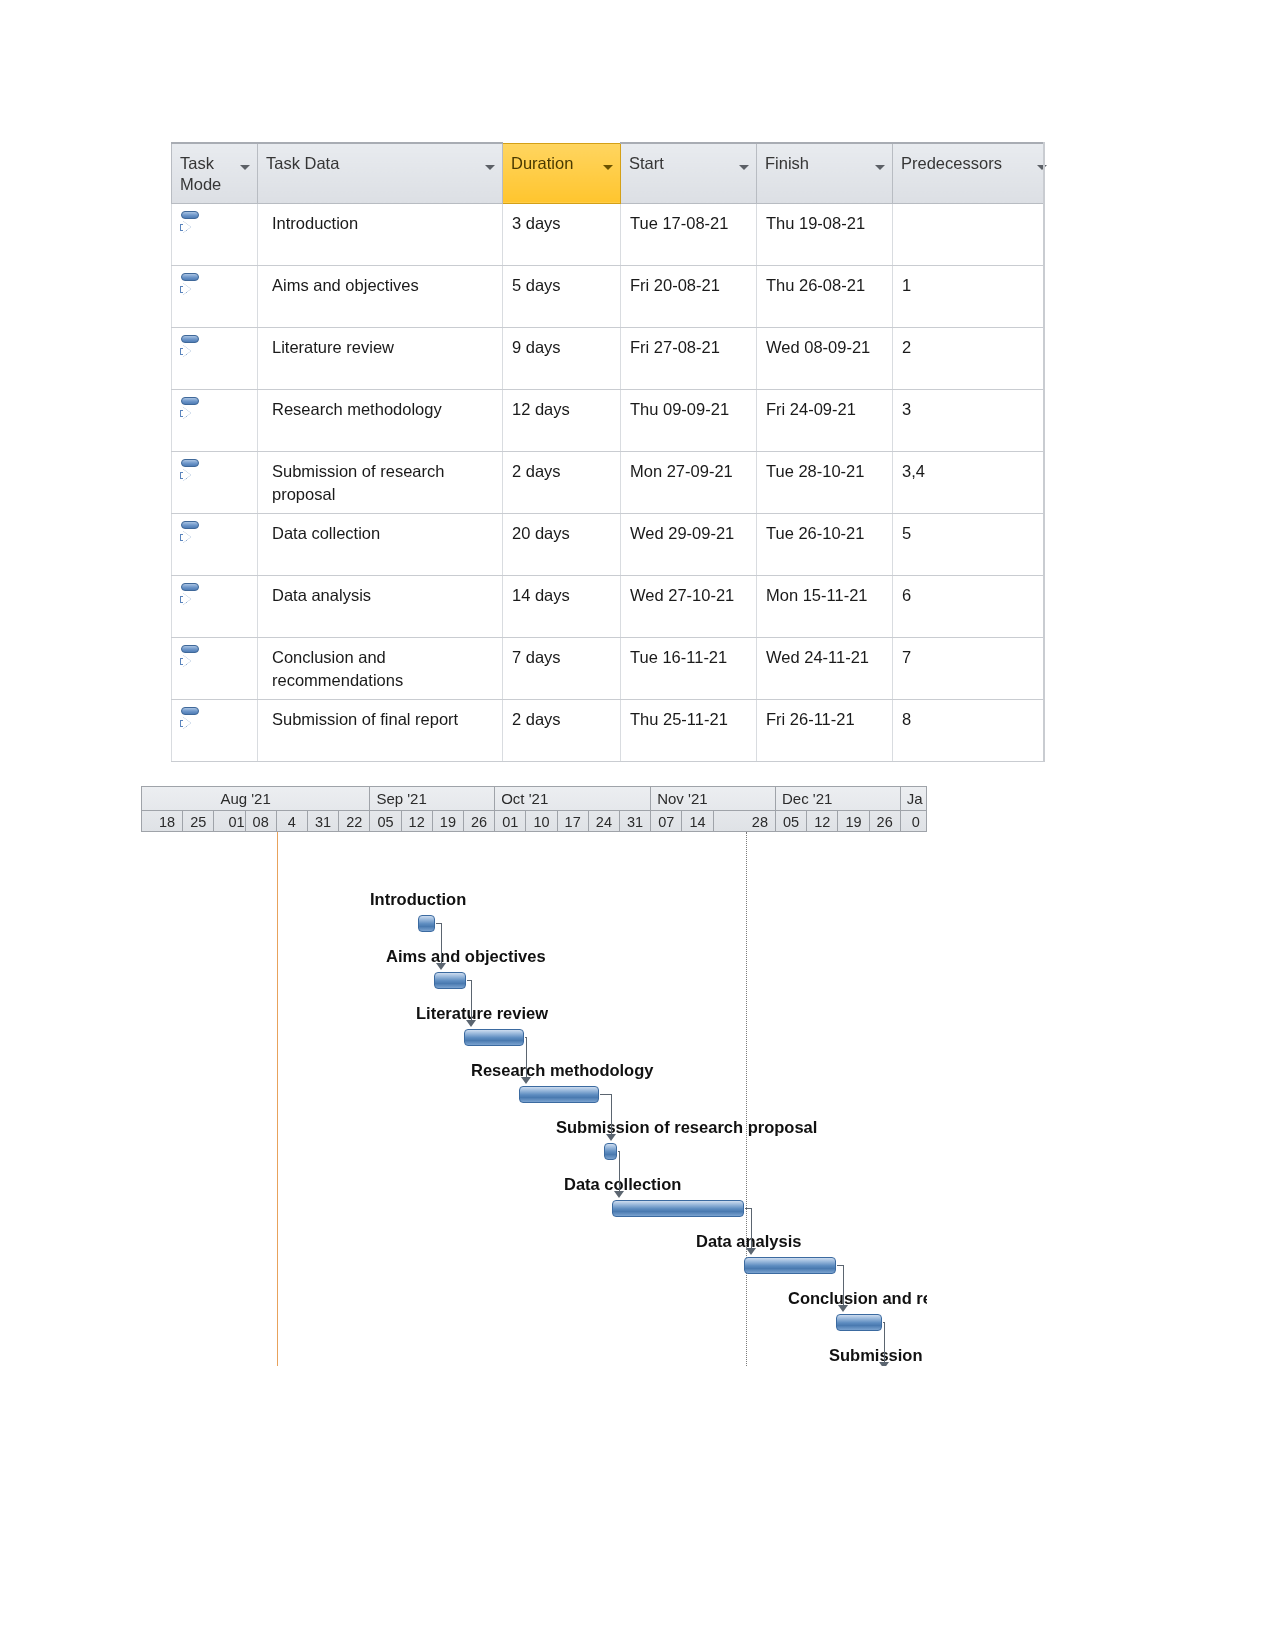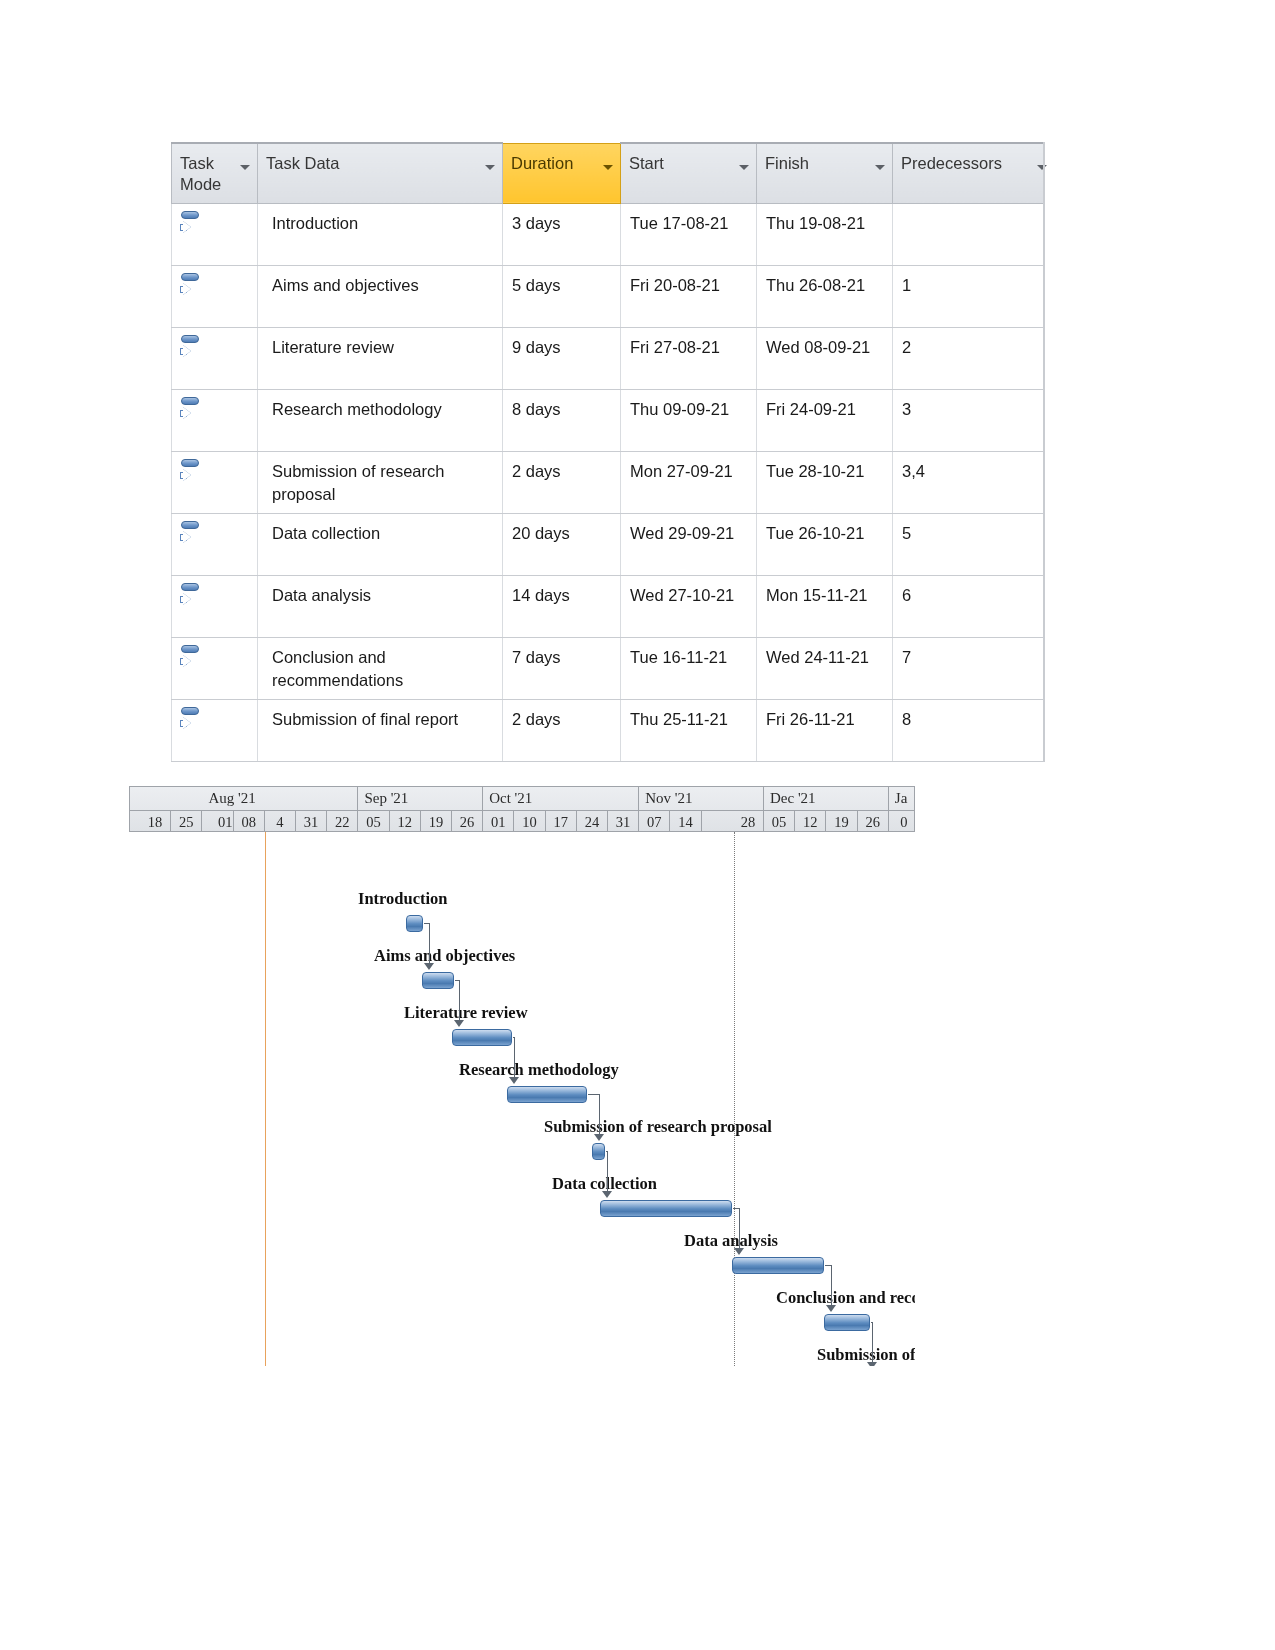"8 days" span { text: 8 -> 12 }
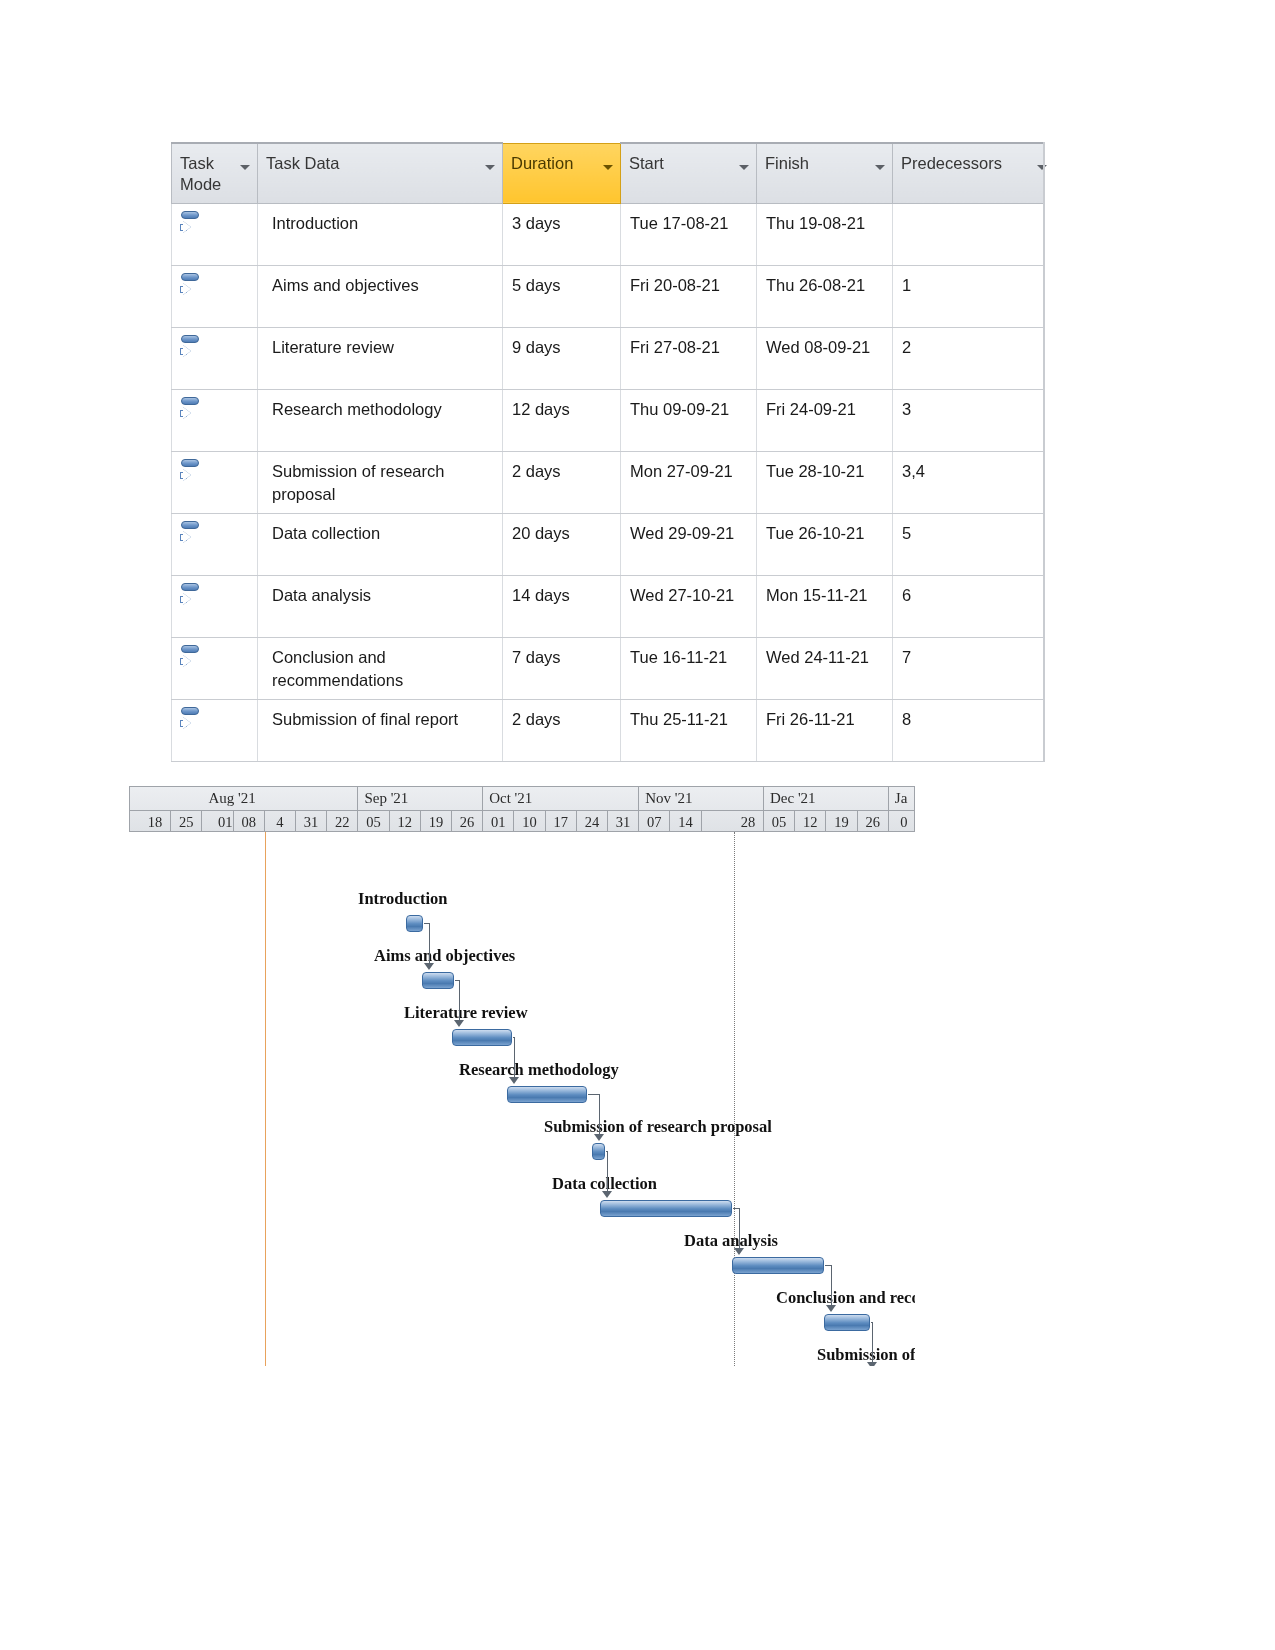"Aug '21" #gantt { font-family: Liberation Serif, serif -> none; left: 129px -> 141px }
